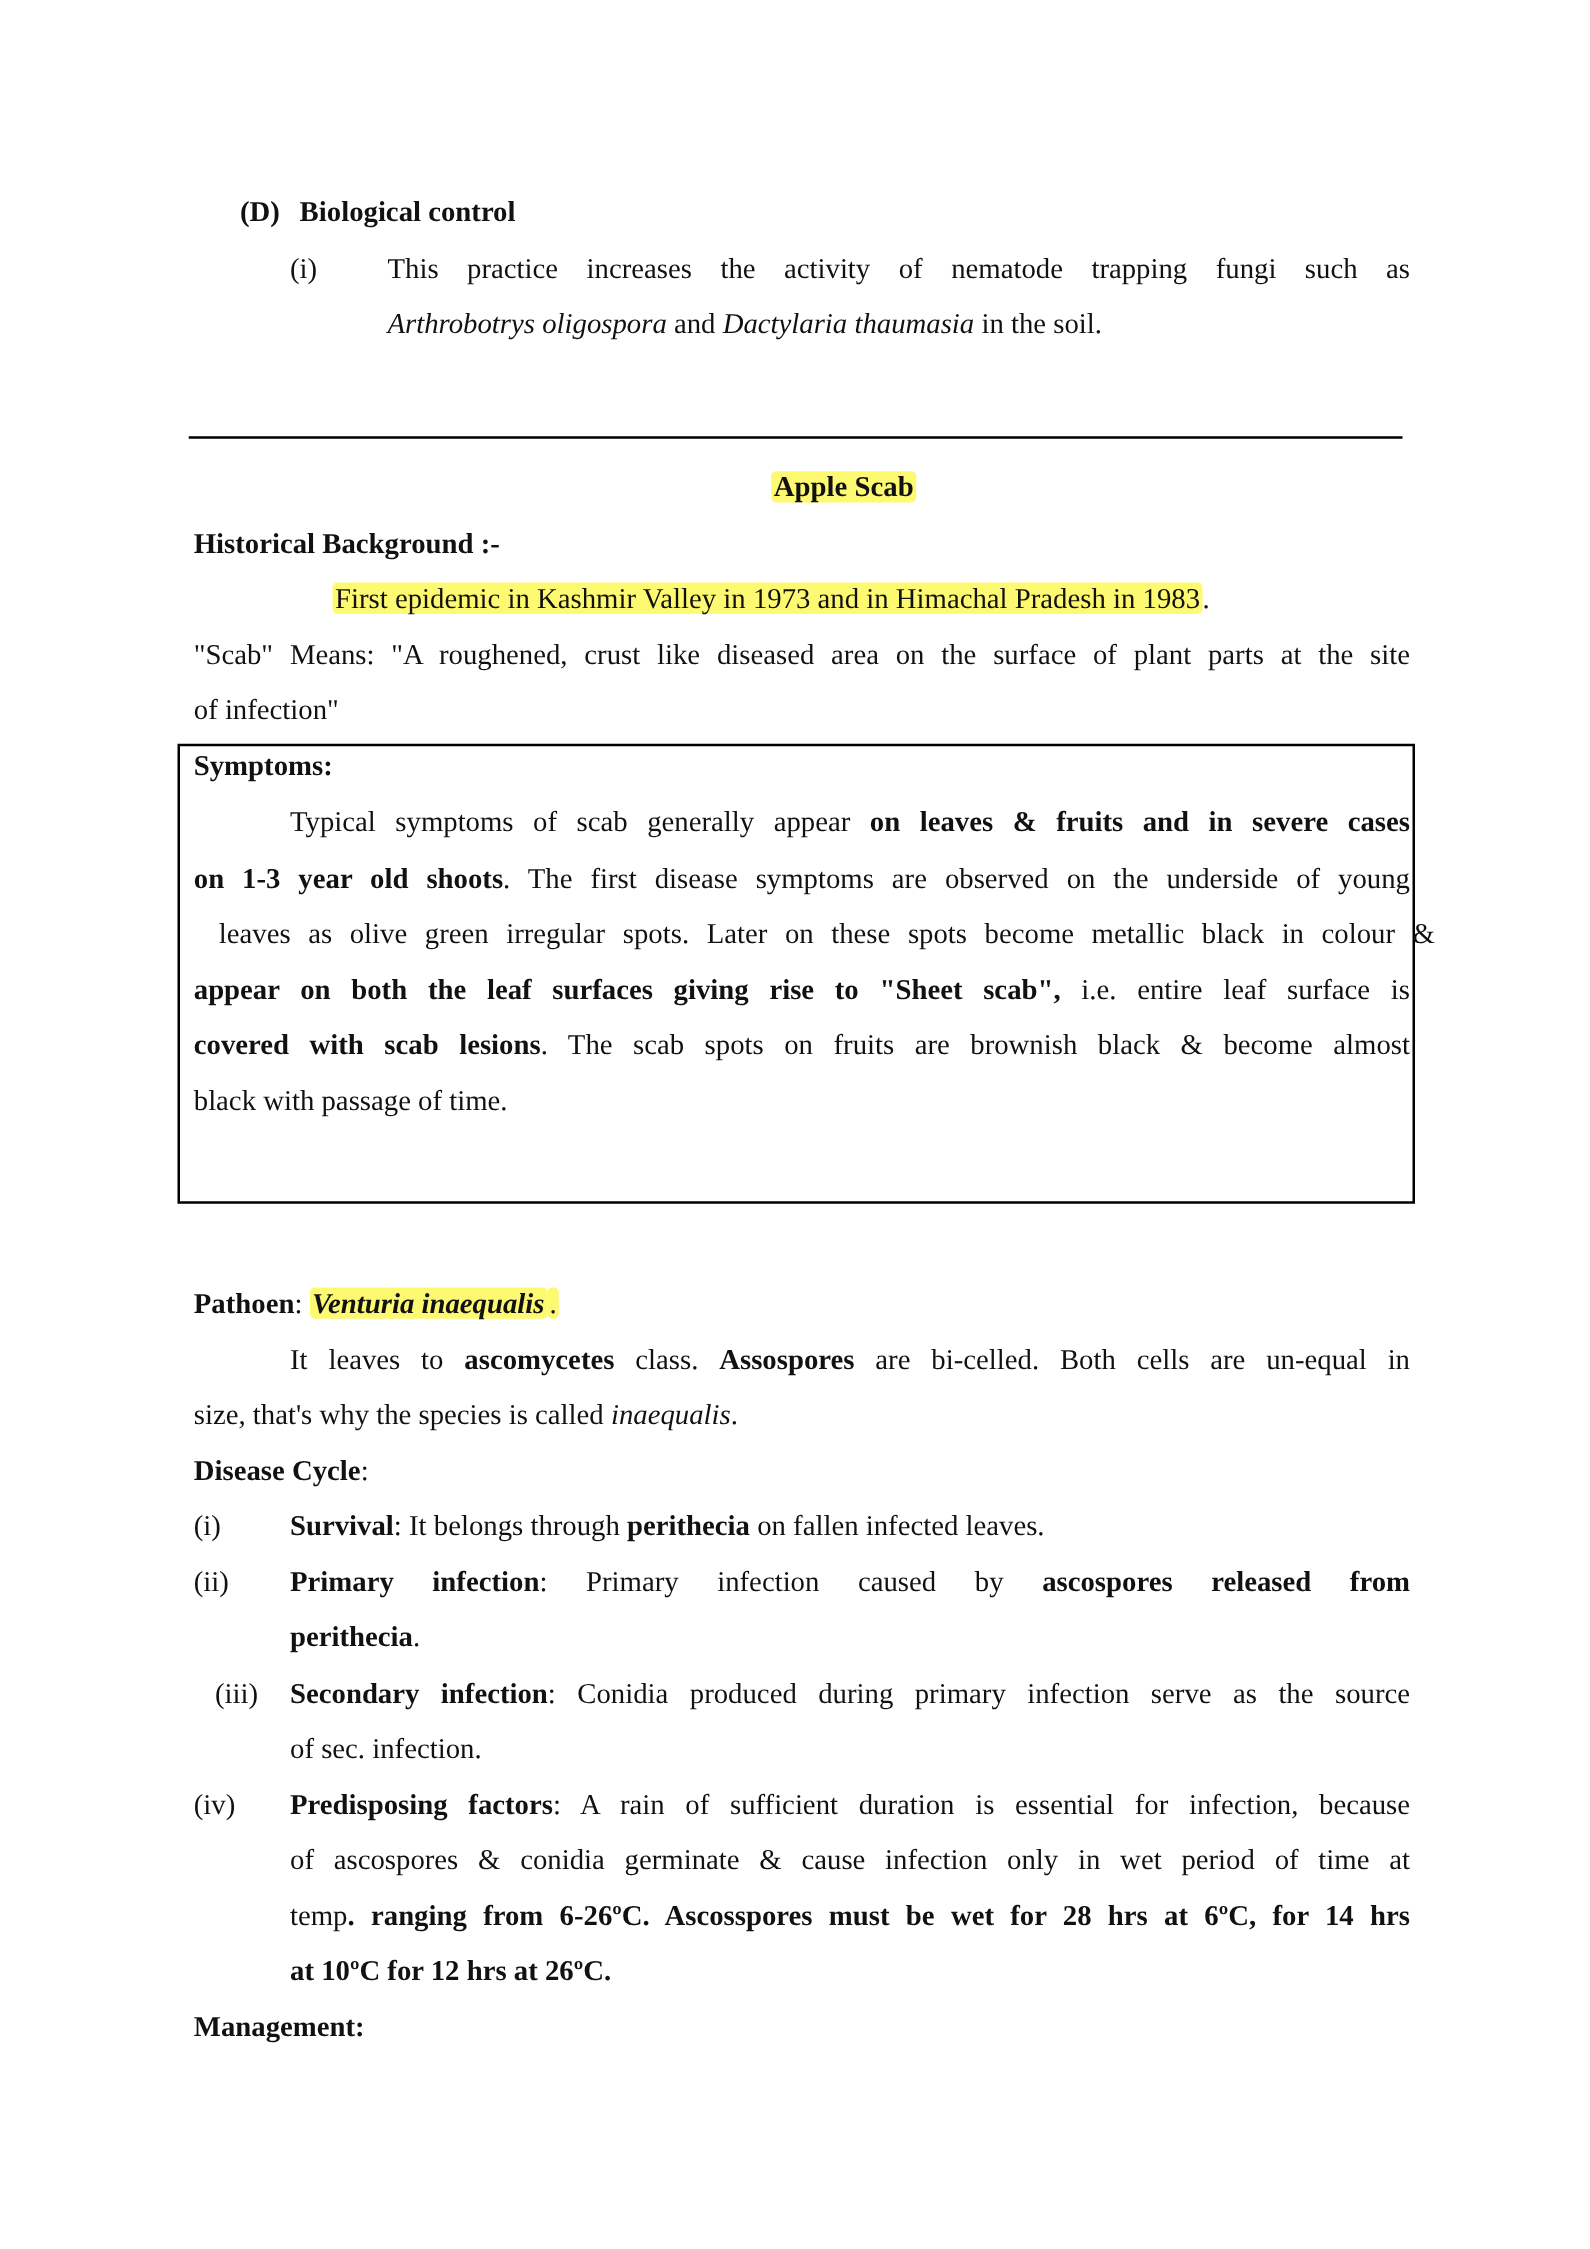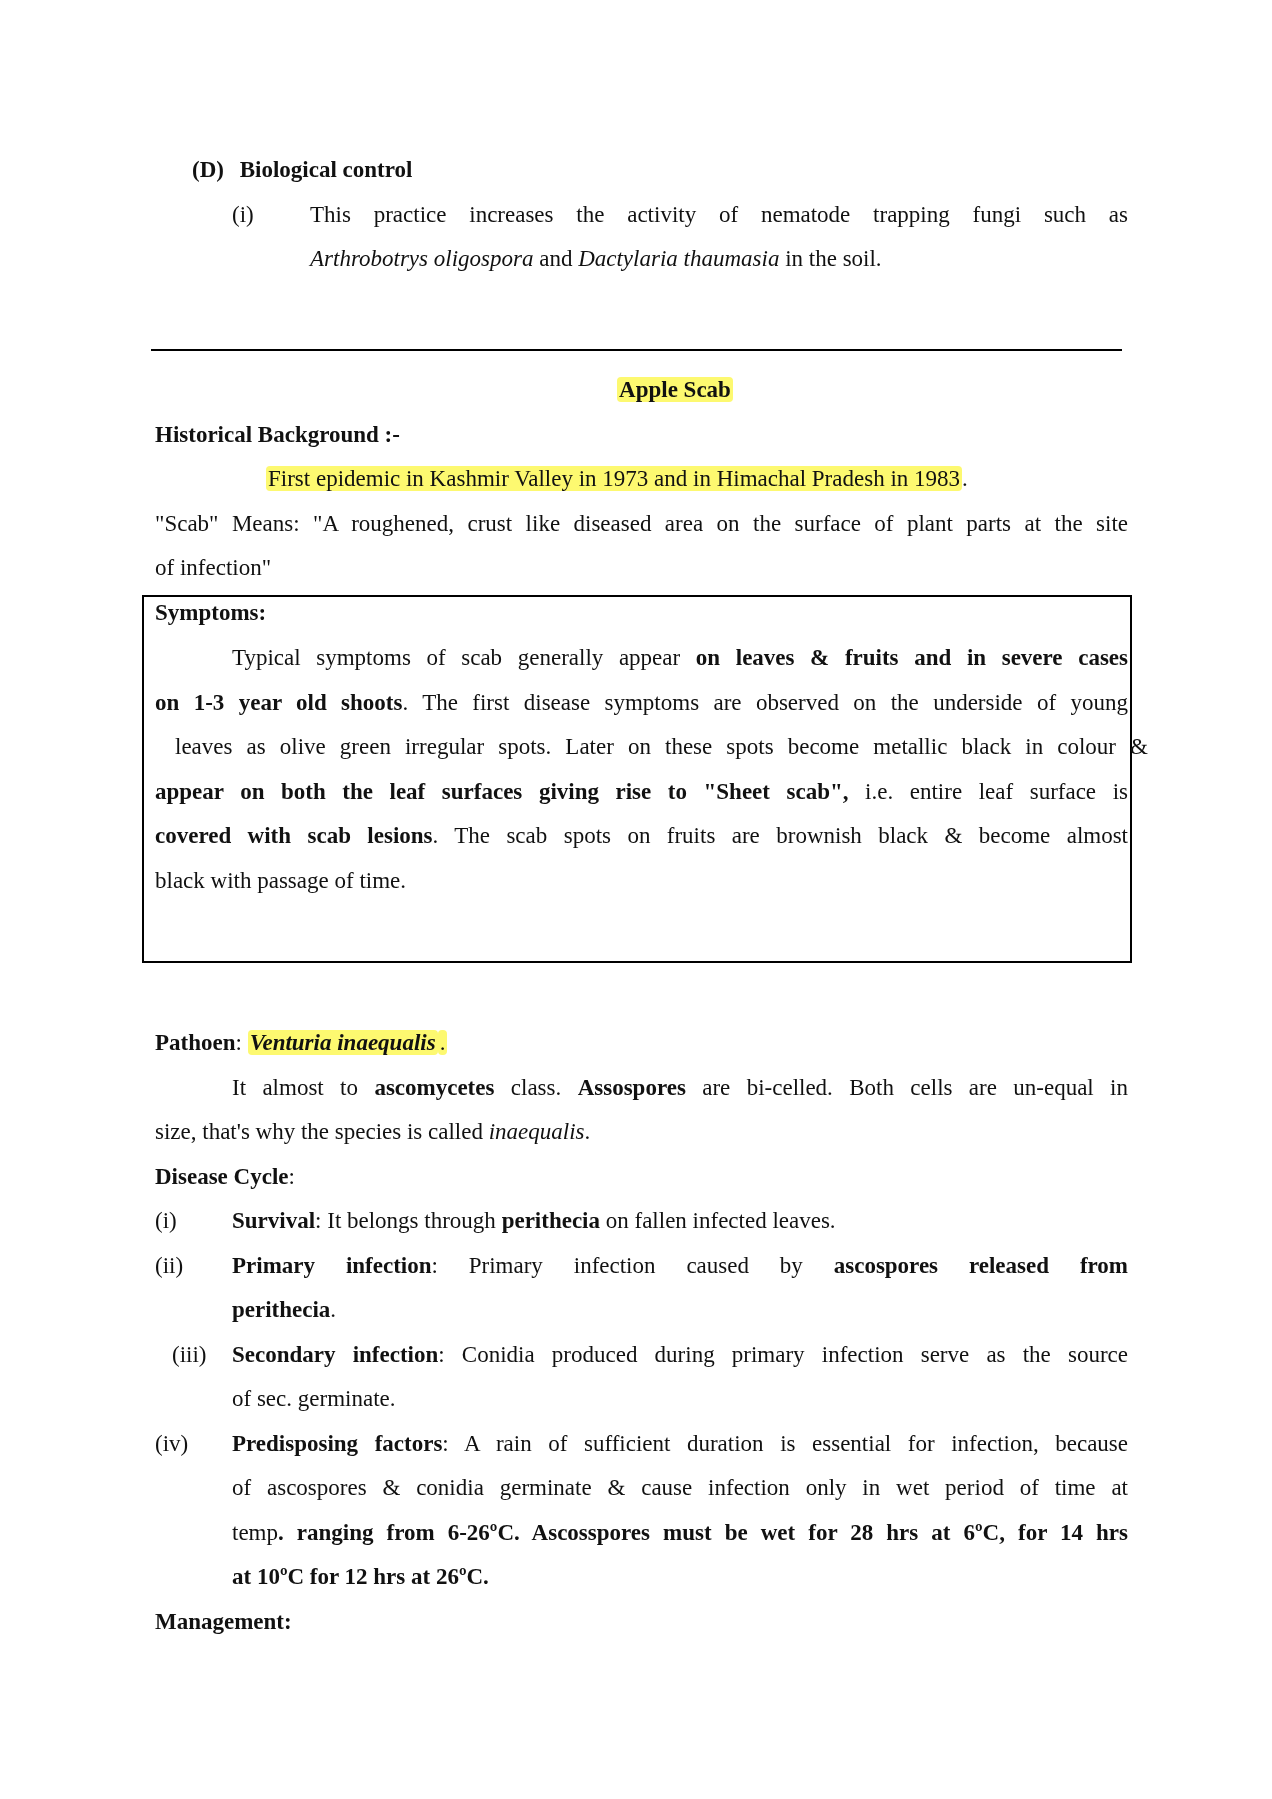"It almost to" span { text: almost -> leaves }
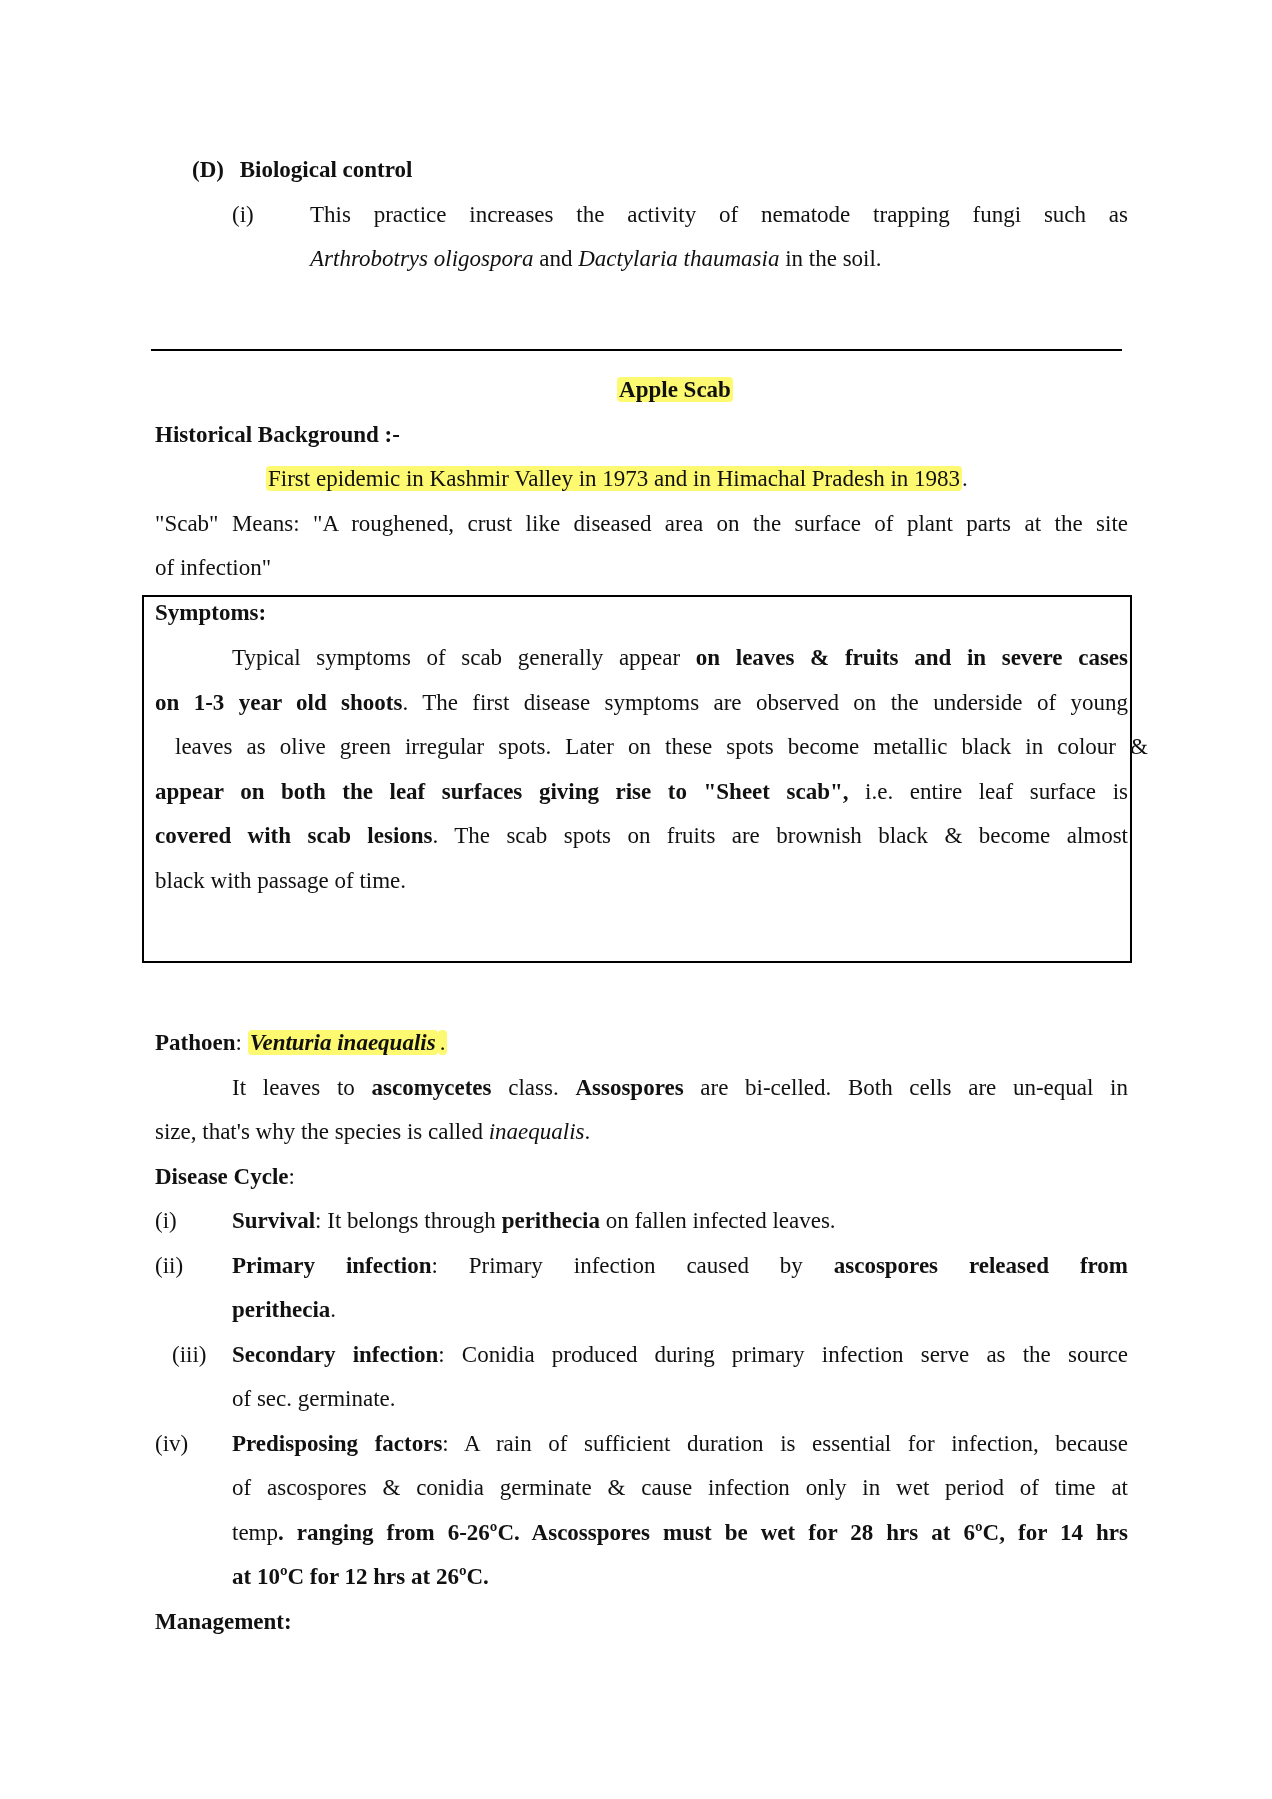"of sec. germinate." div.line { text: germinate -> infection }
